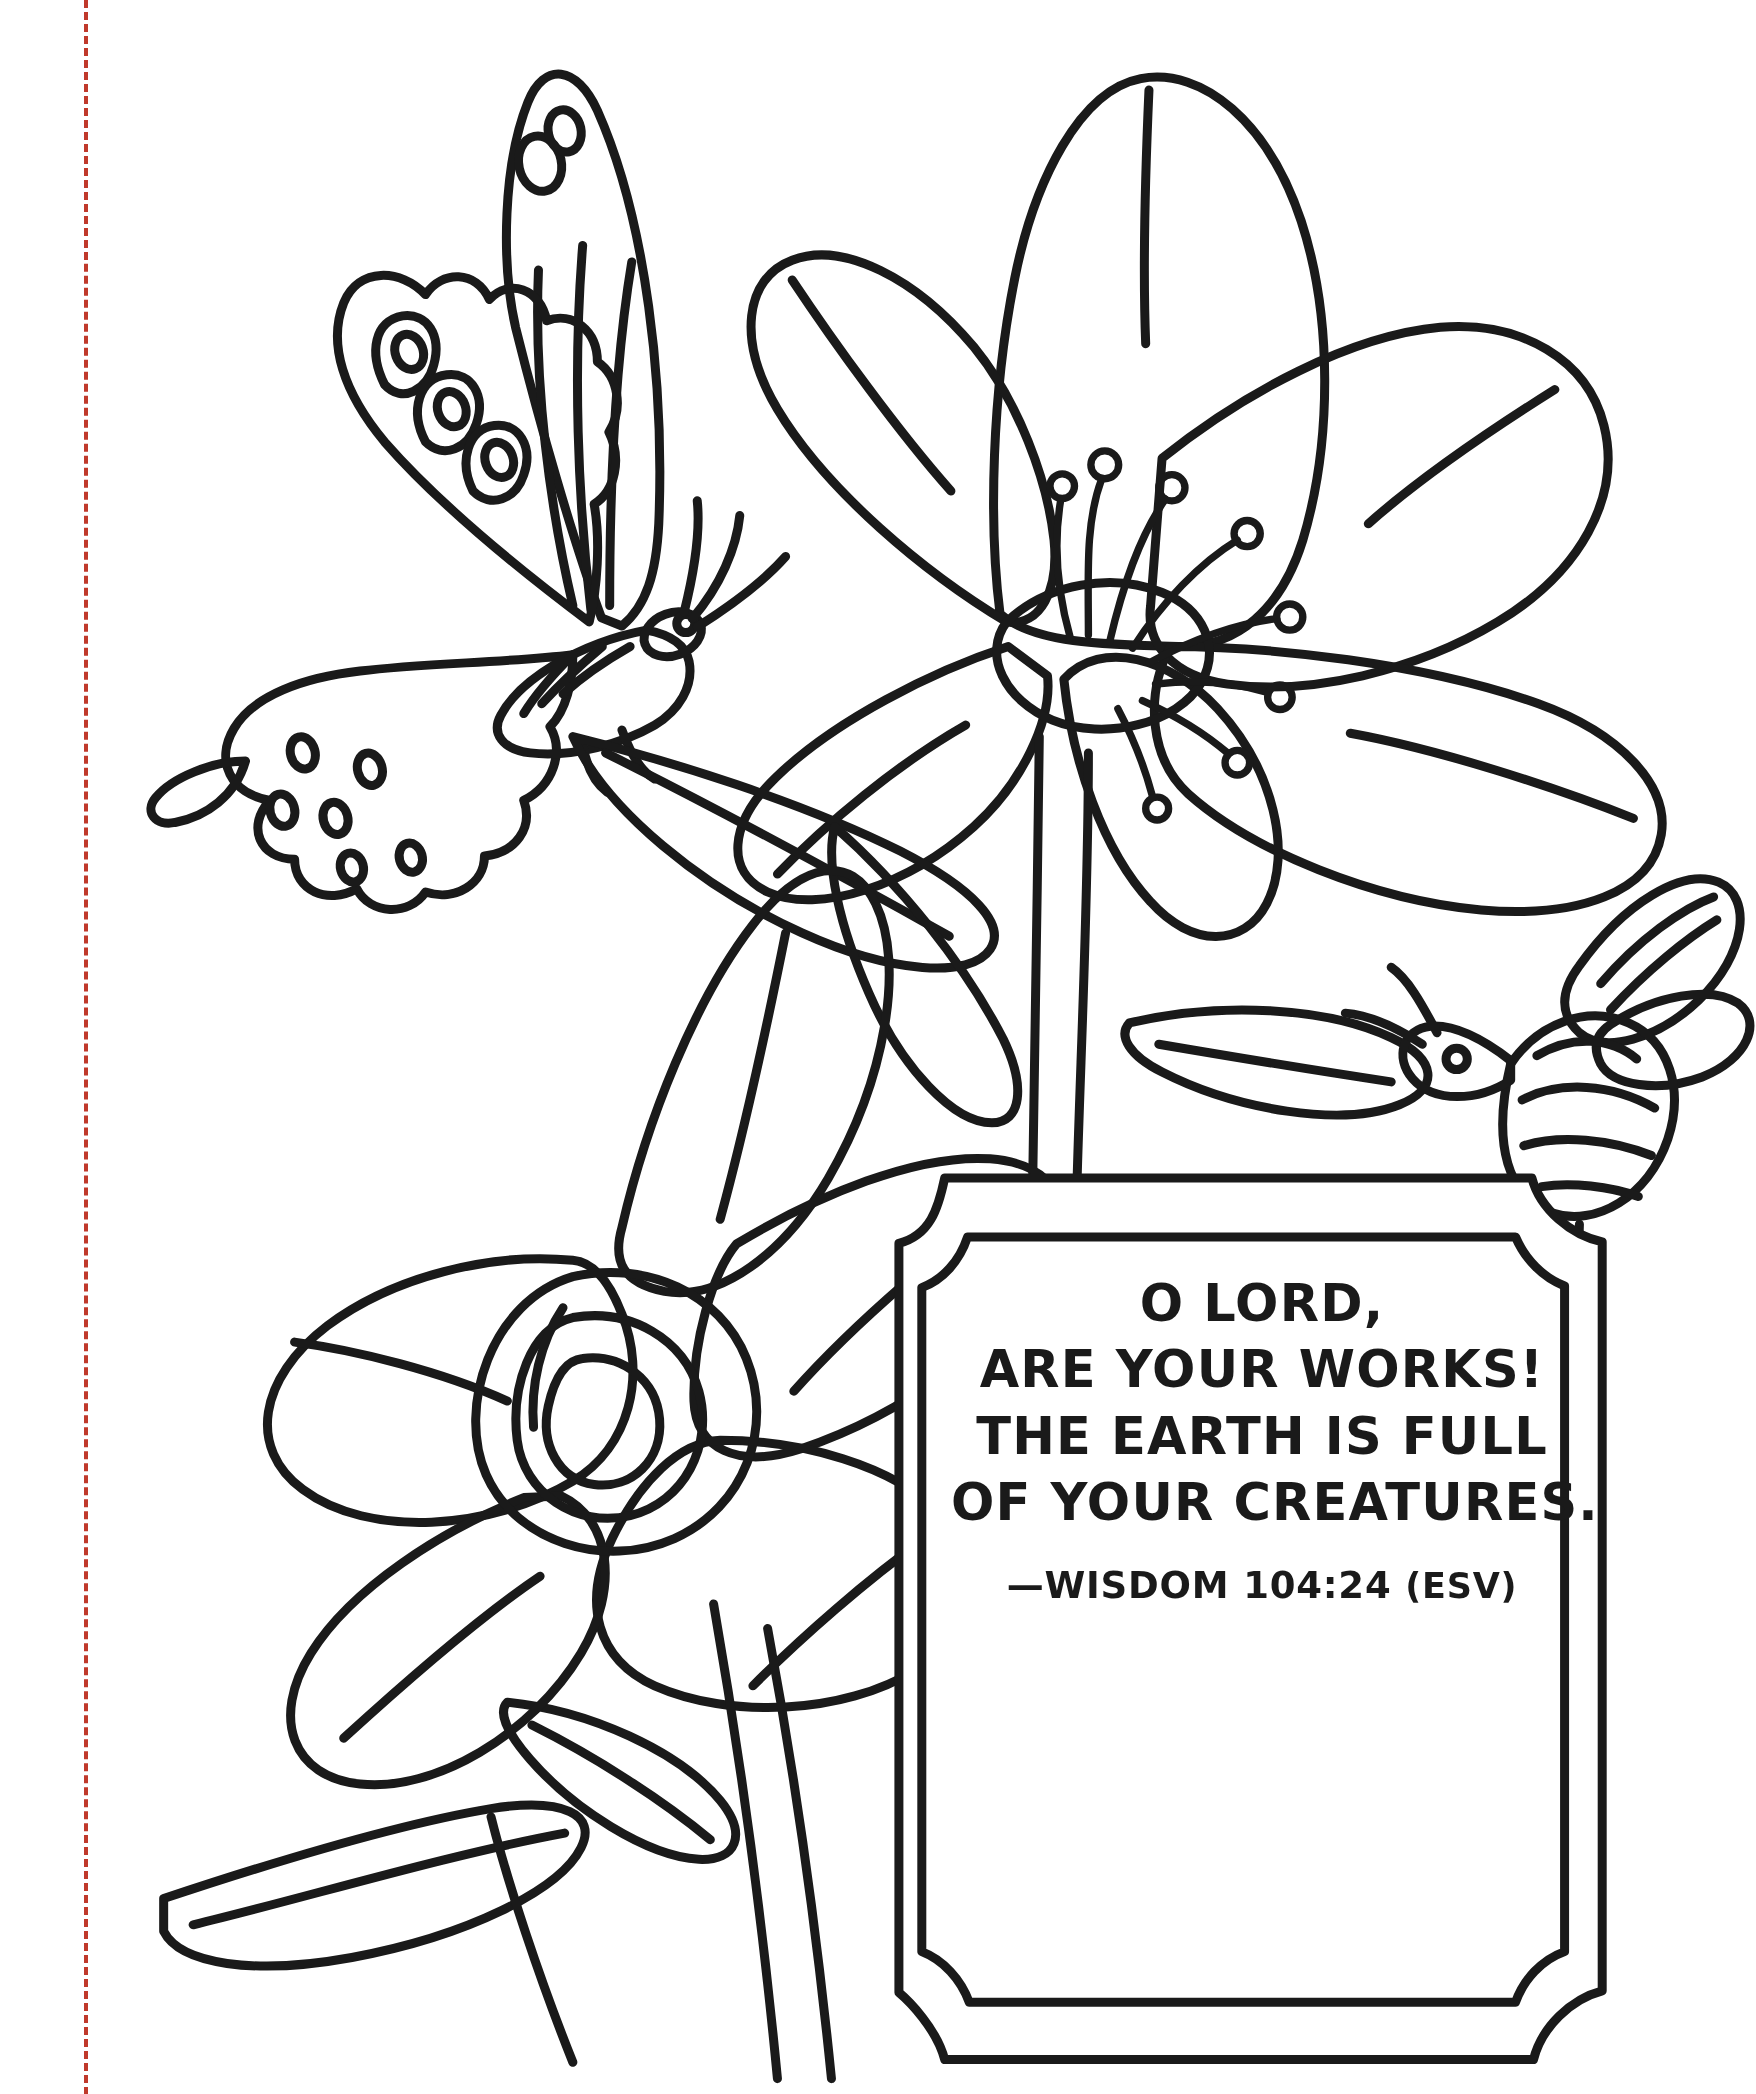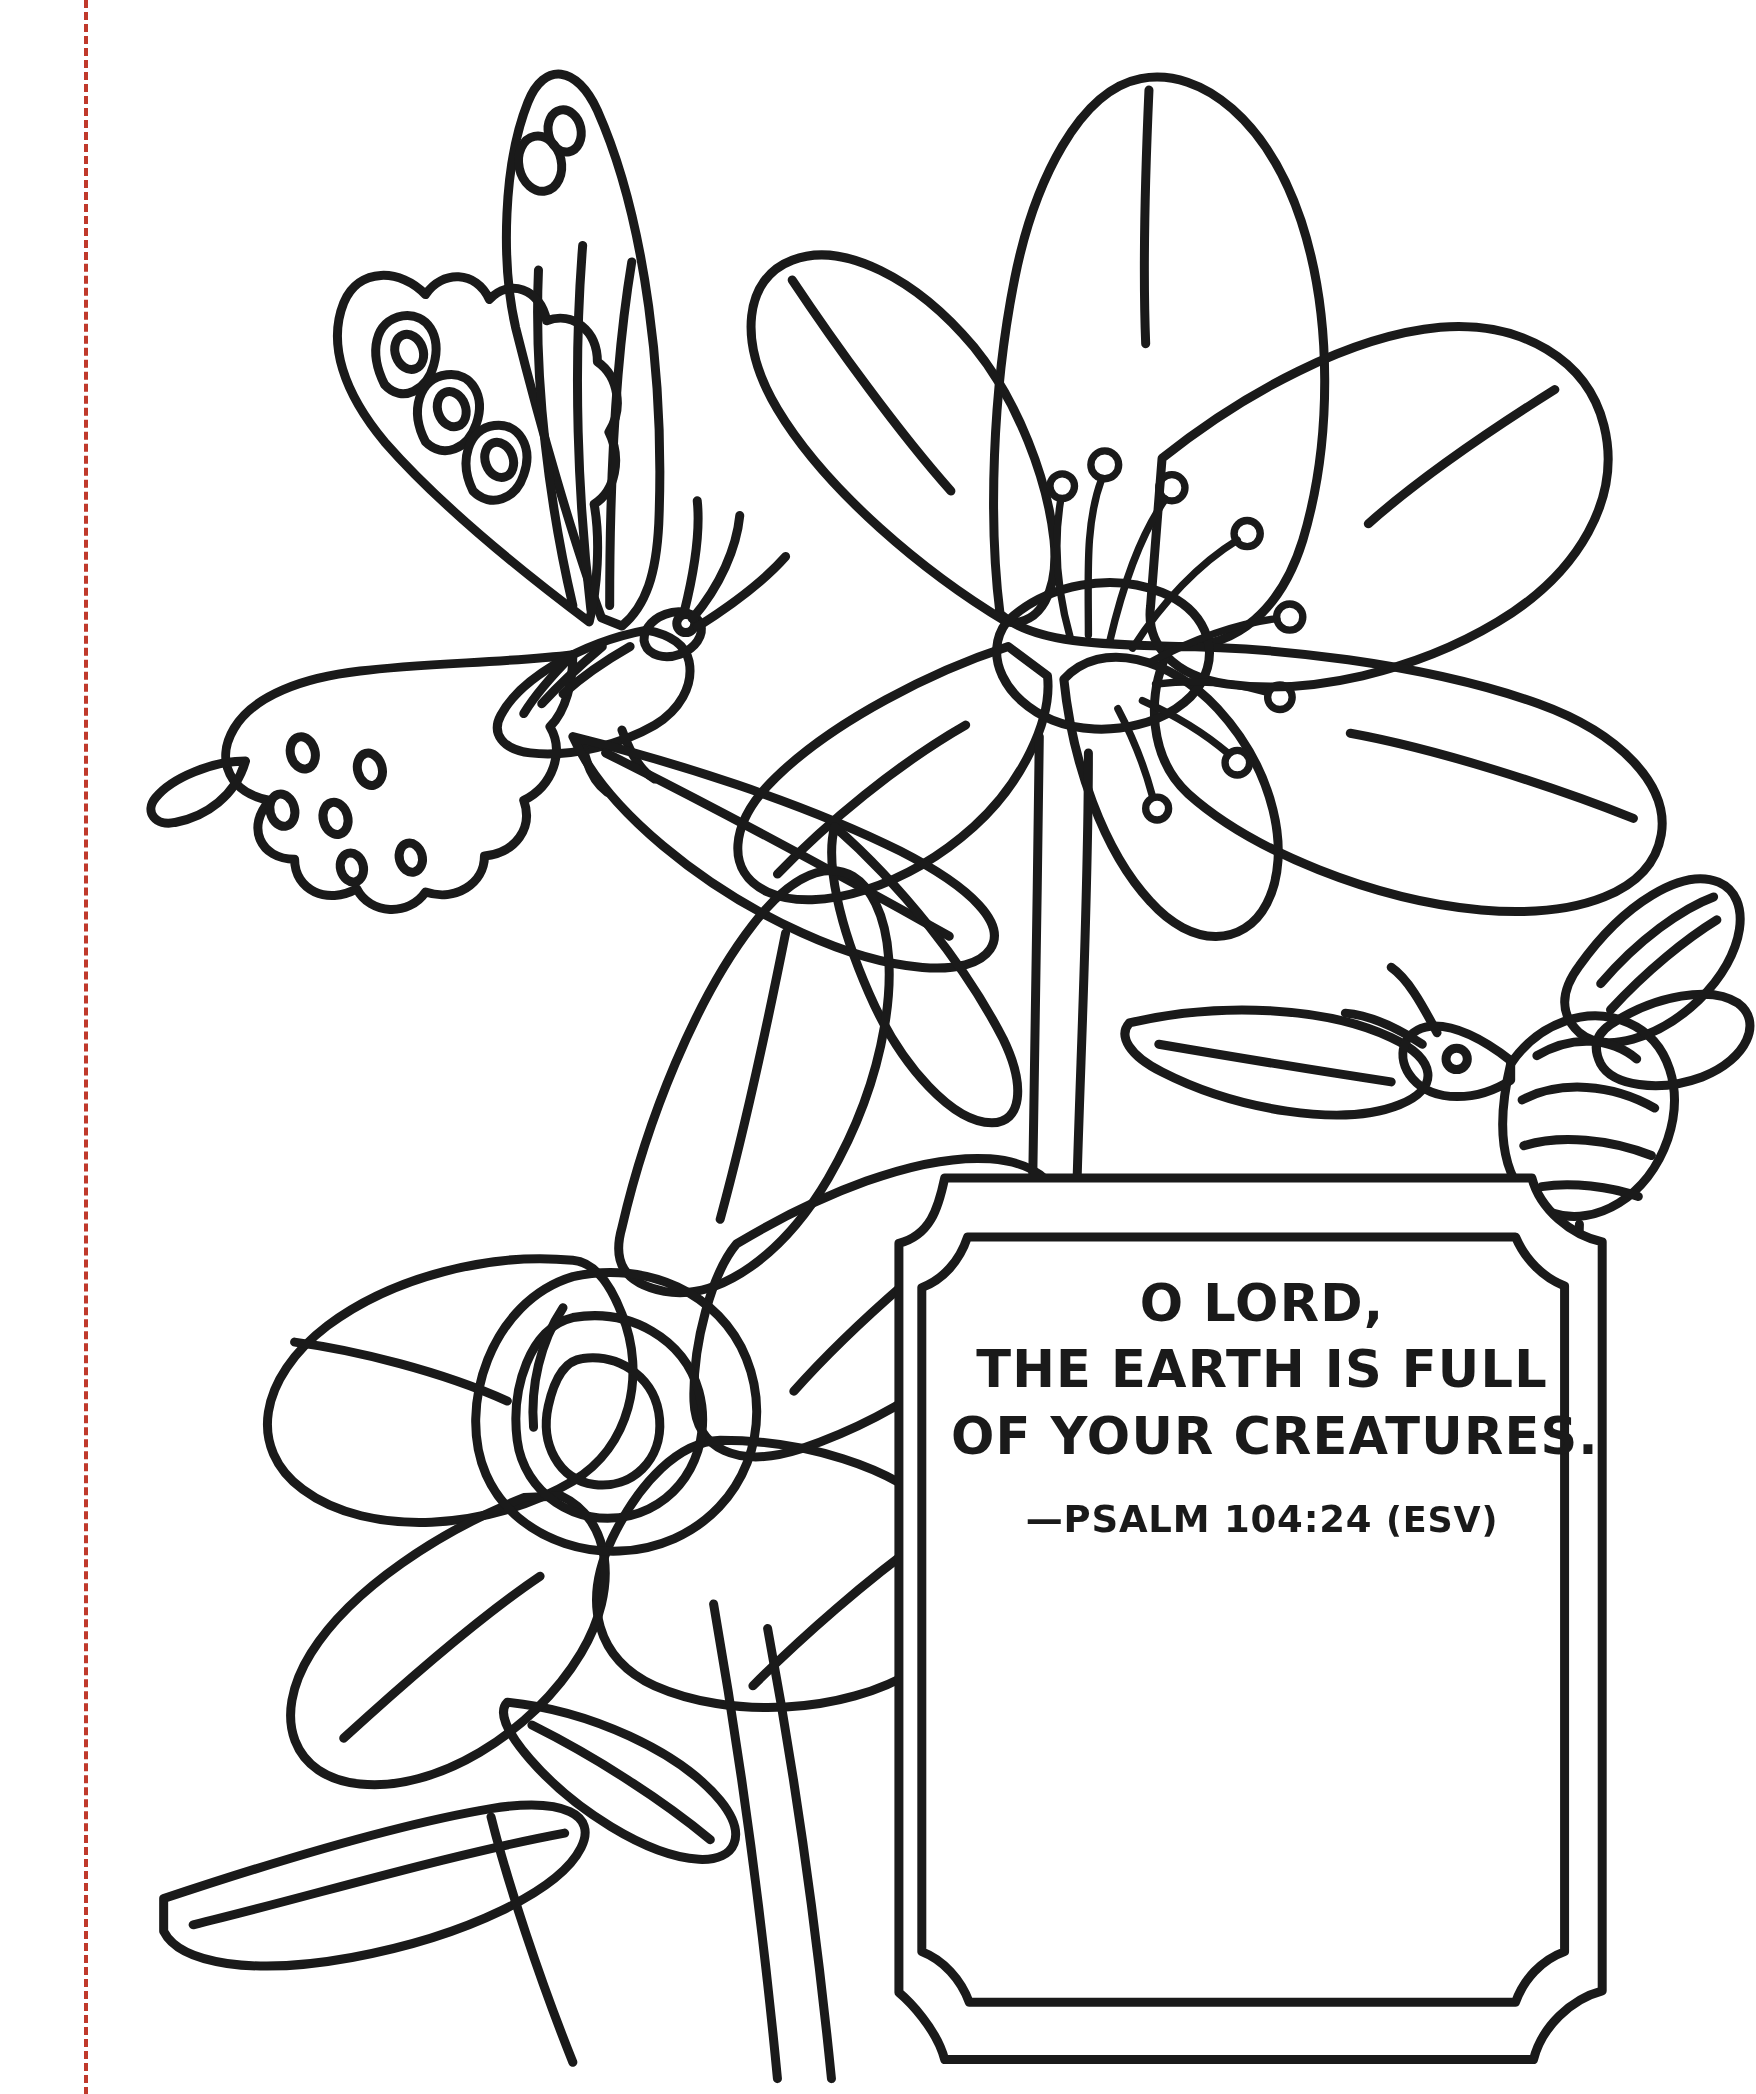"ARE YOUR WORKS!" div.verse-line { html: none -> <div>ARE YOUR WORKS!</div> }
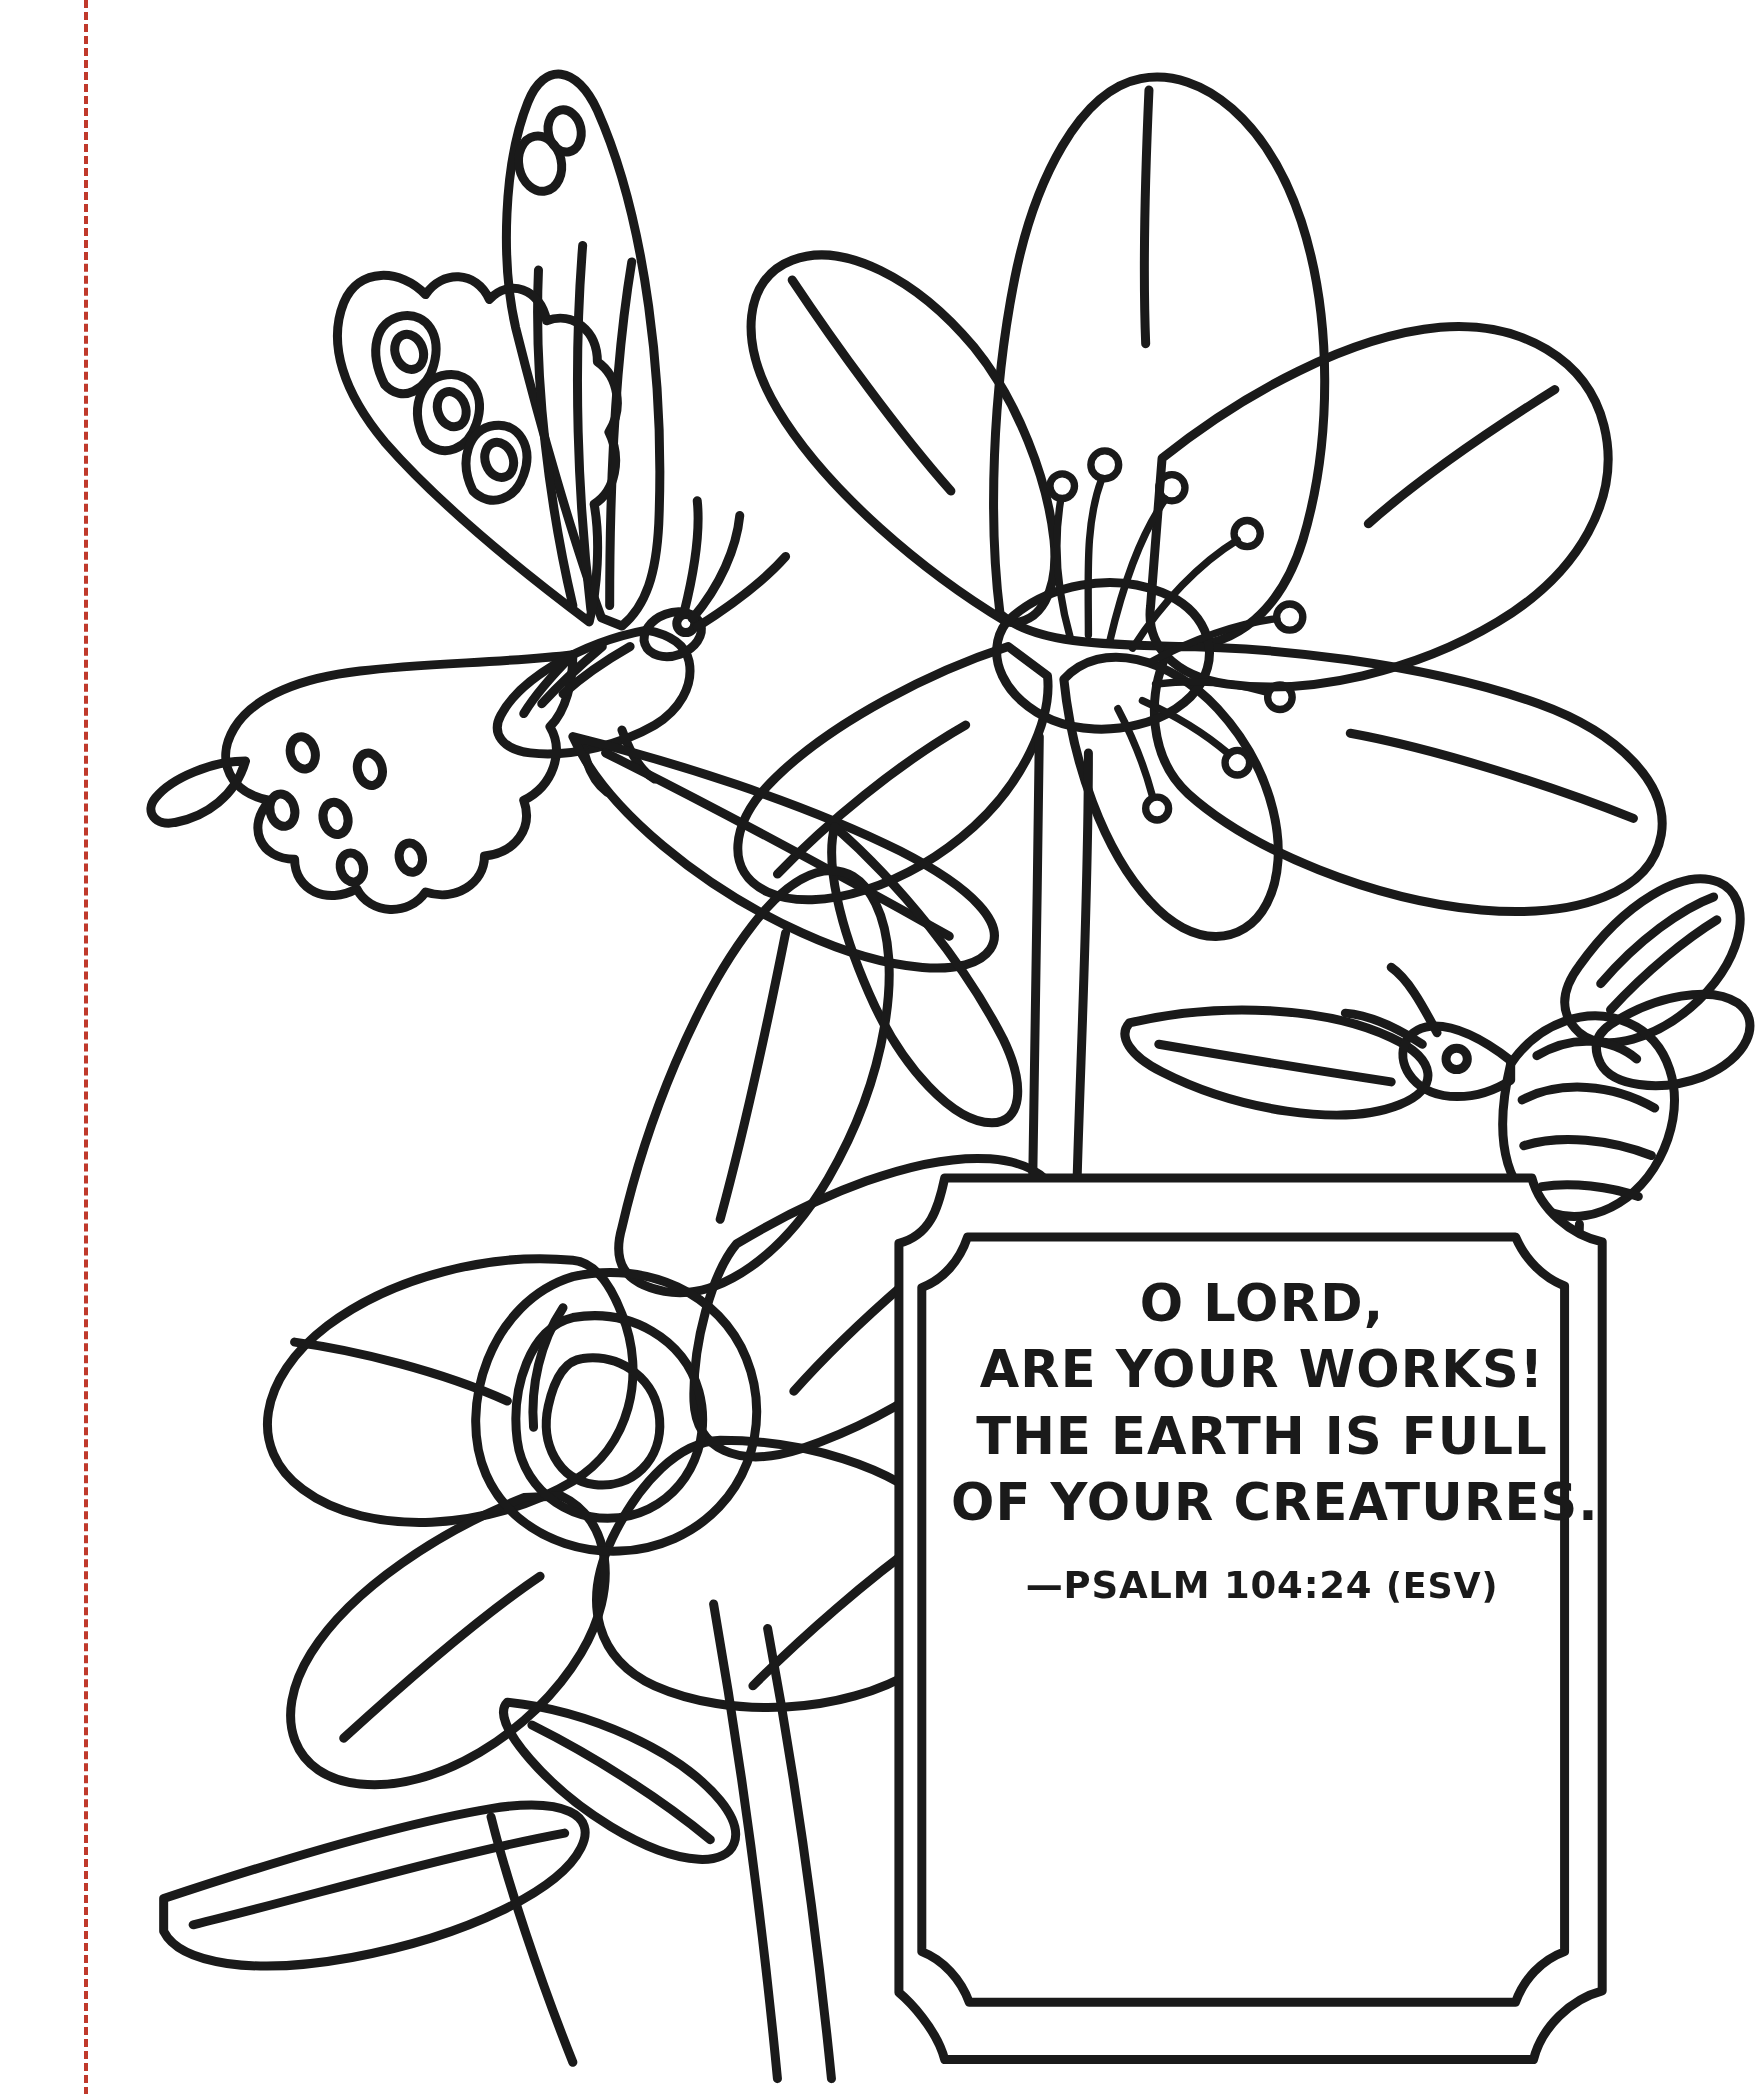"—PSALM 104:24" span { text: PSALM -> WISDOM }
